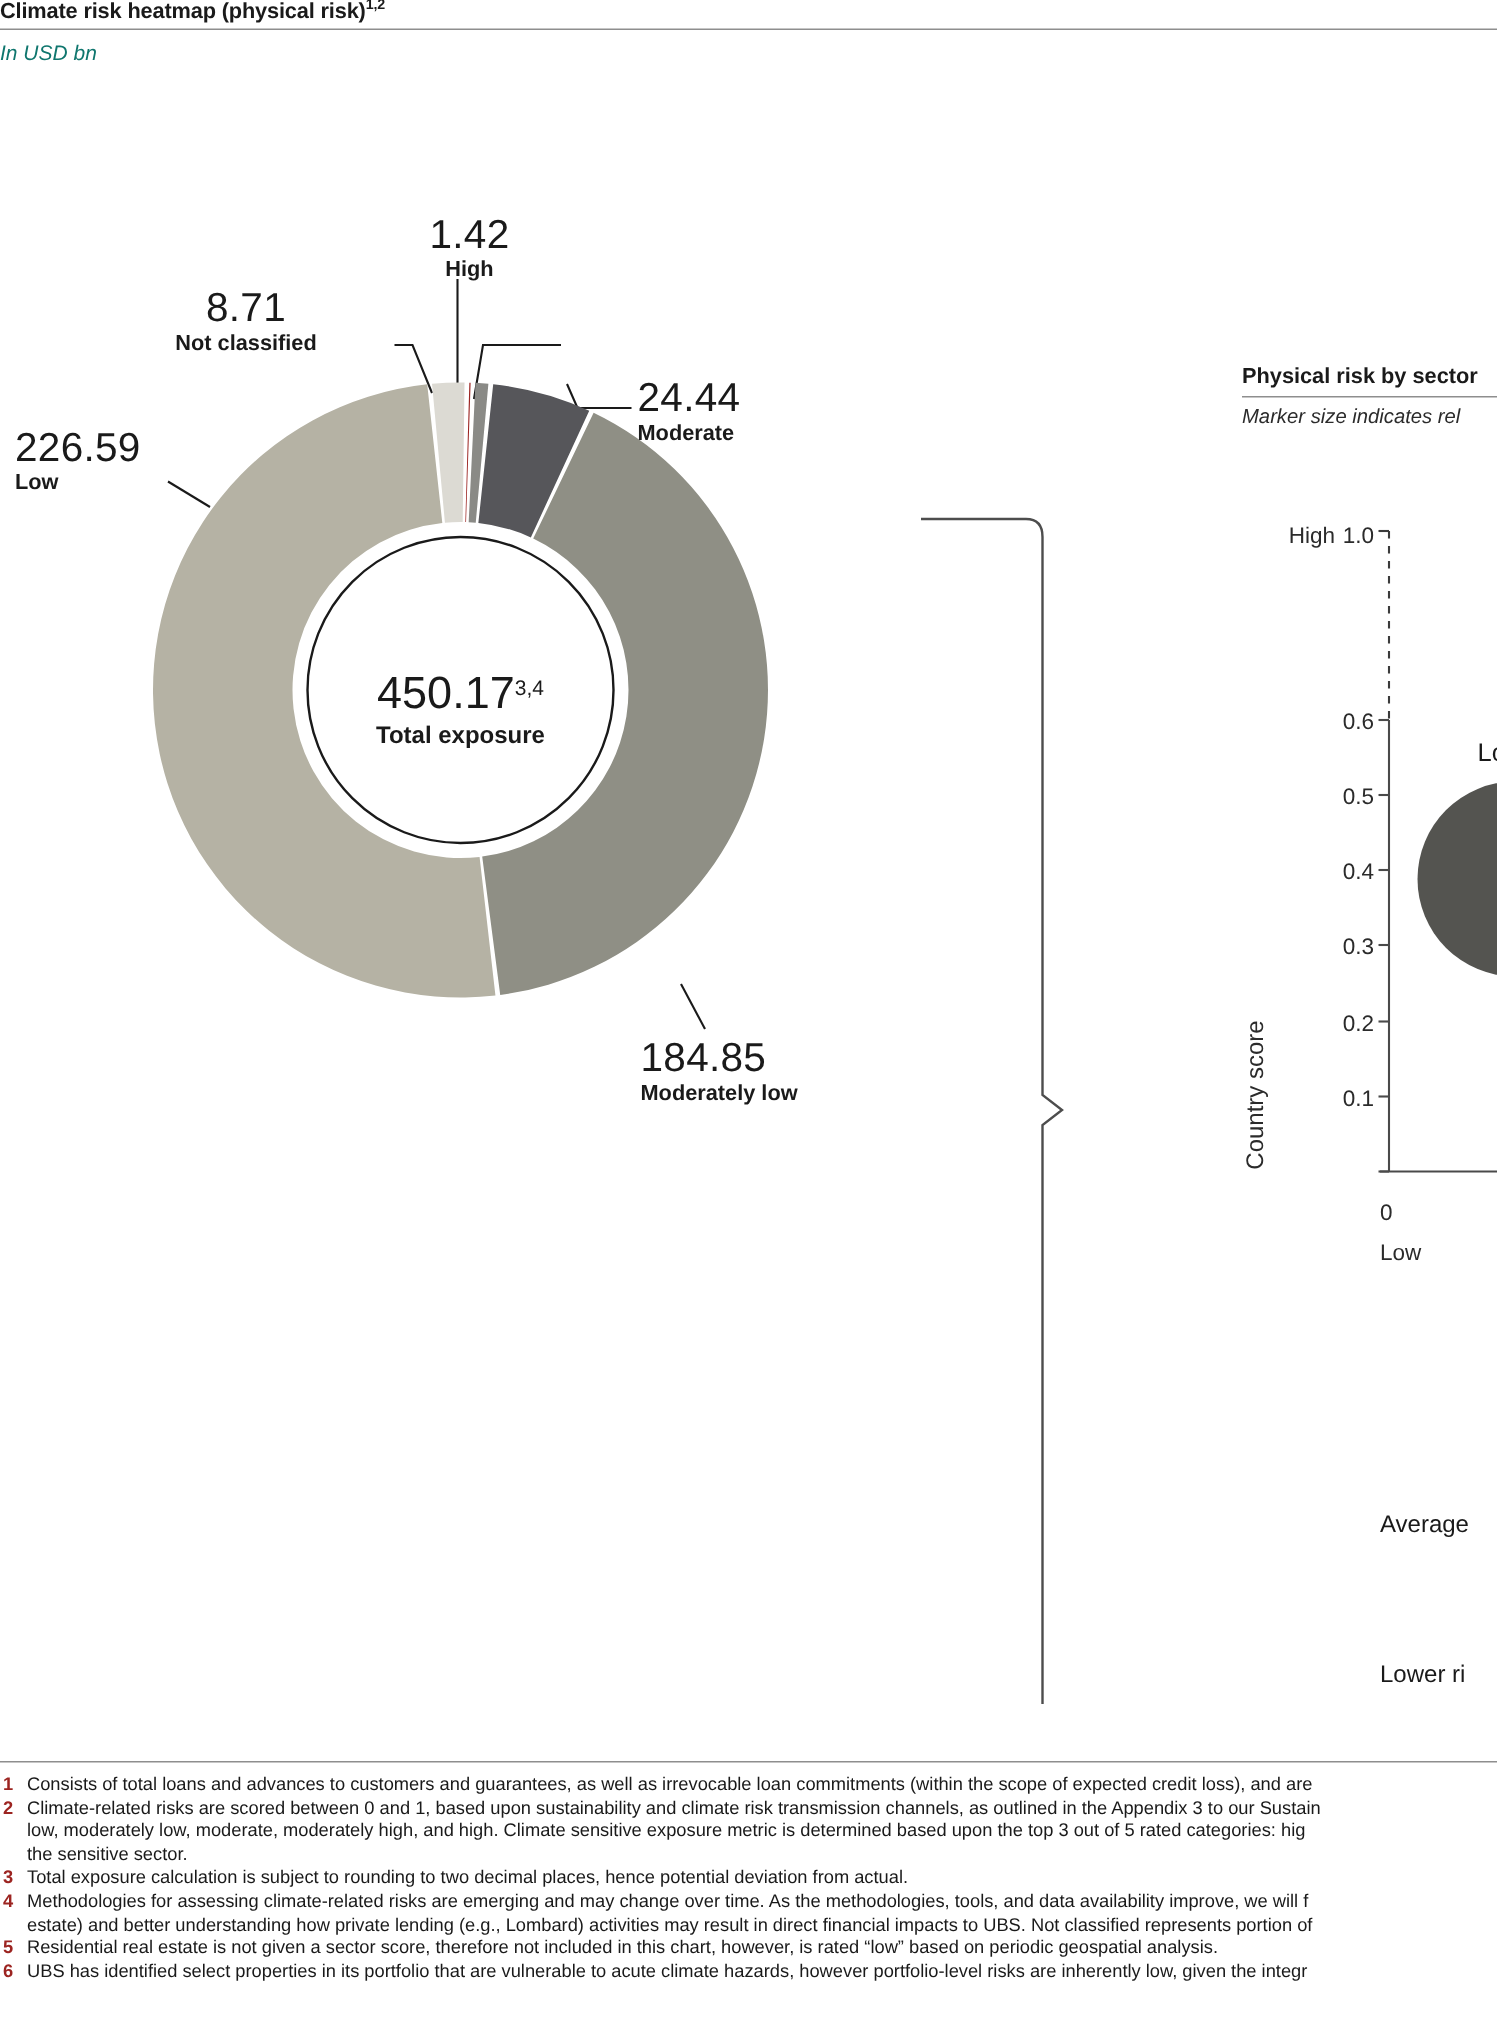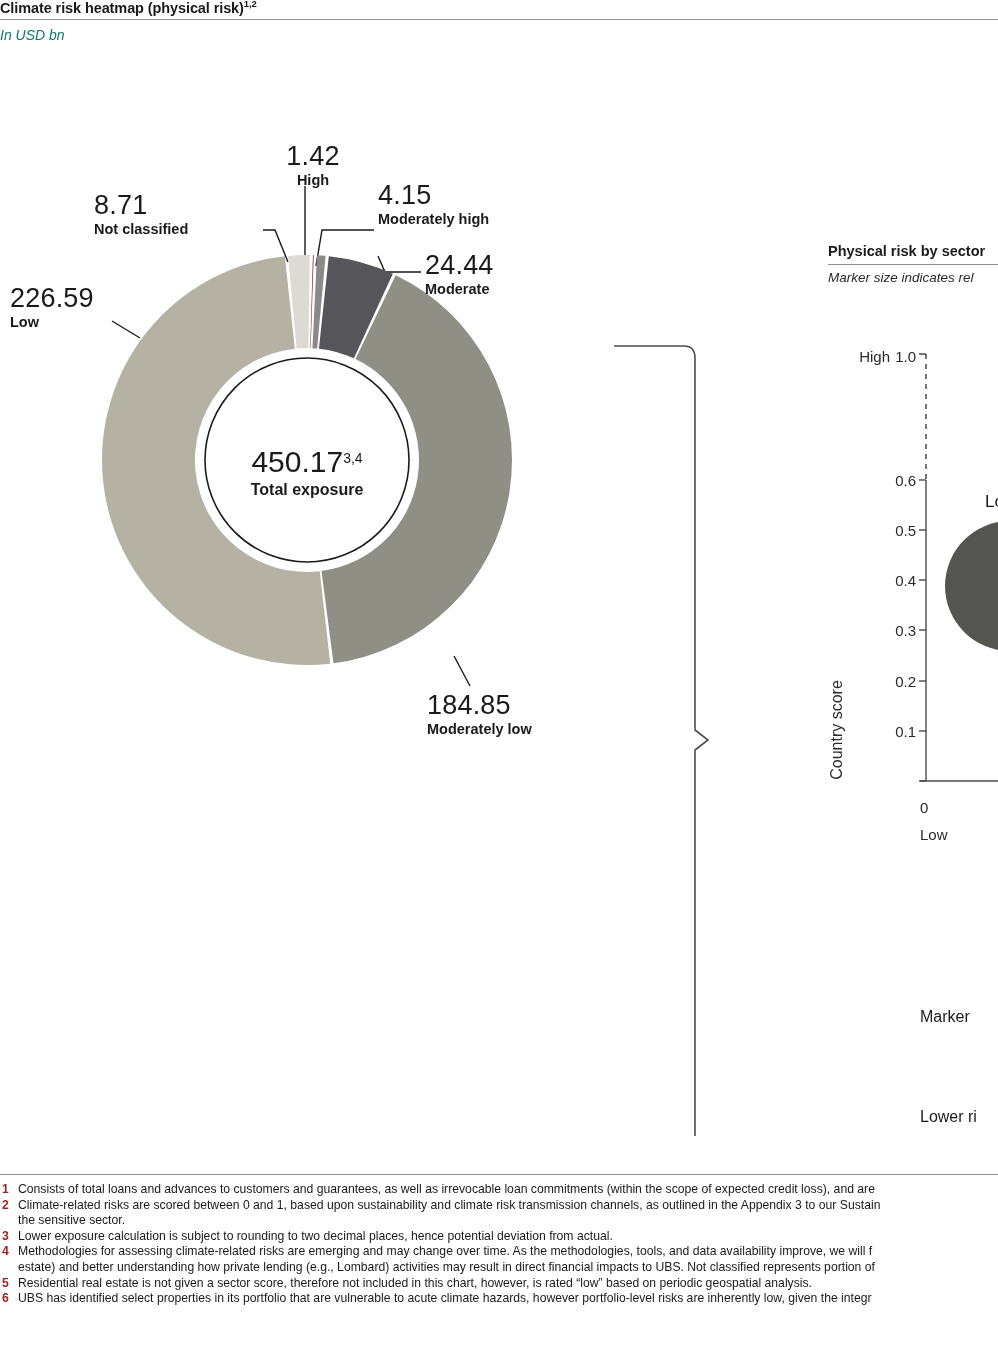"8.71" #co-notclass { left: 94px -> 69px; text-align: left -> center }
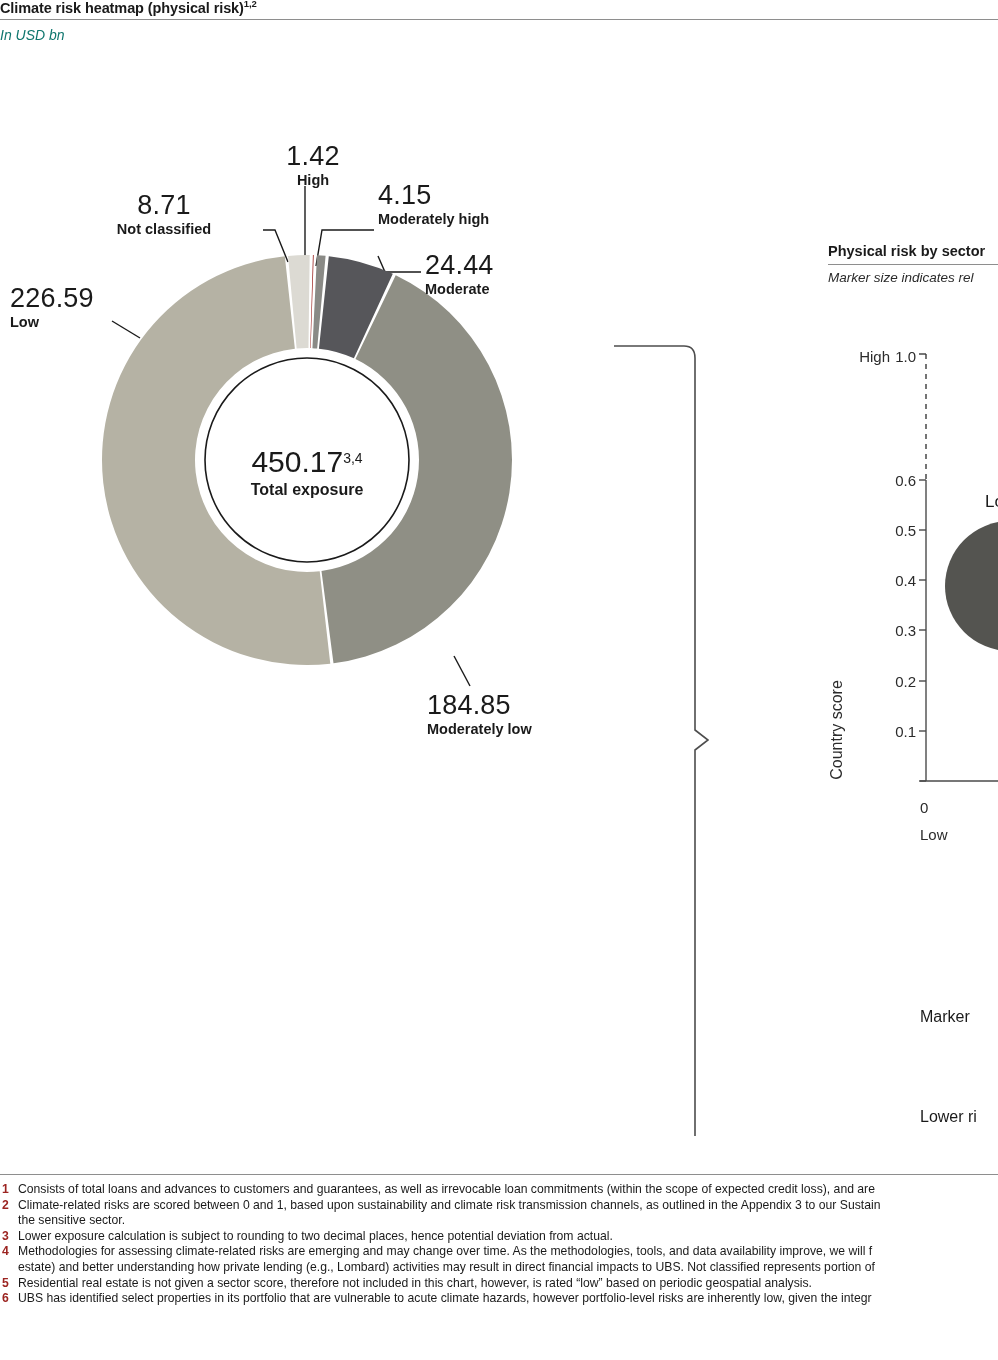"4.15" div.callout { html: <div> <div>4.15</div> <div>Moderately high</div> </div> -> none }
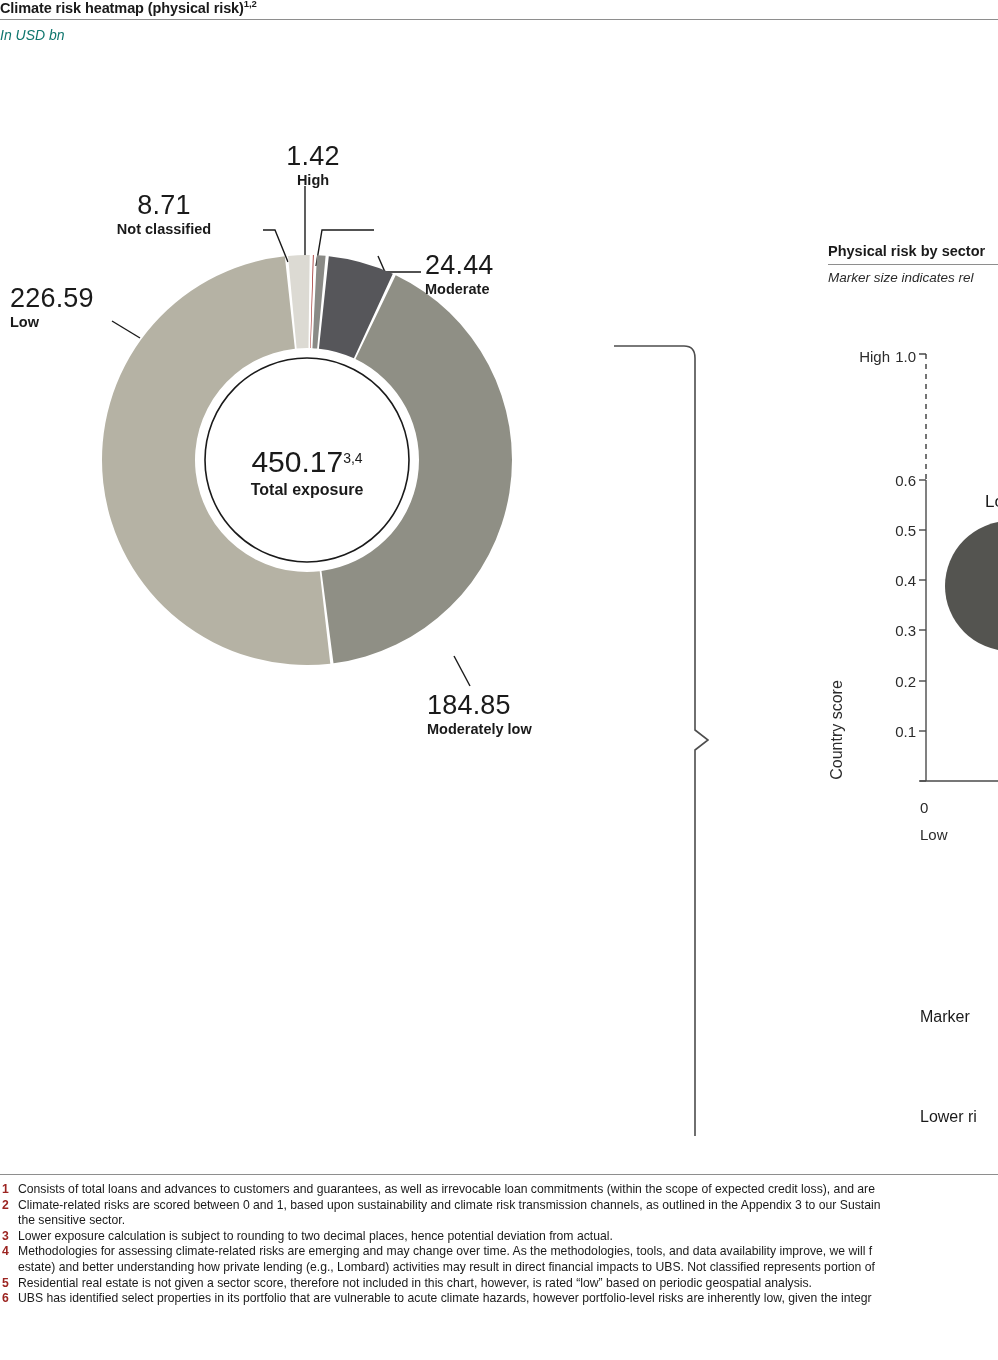"Marker" div { text: Marker -> Average }
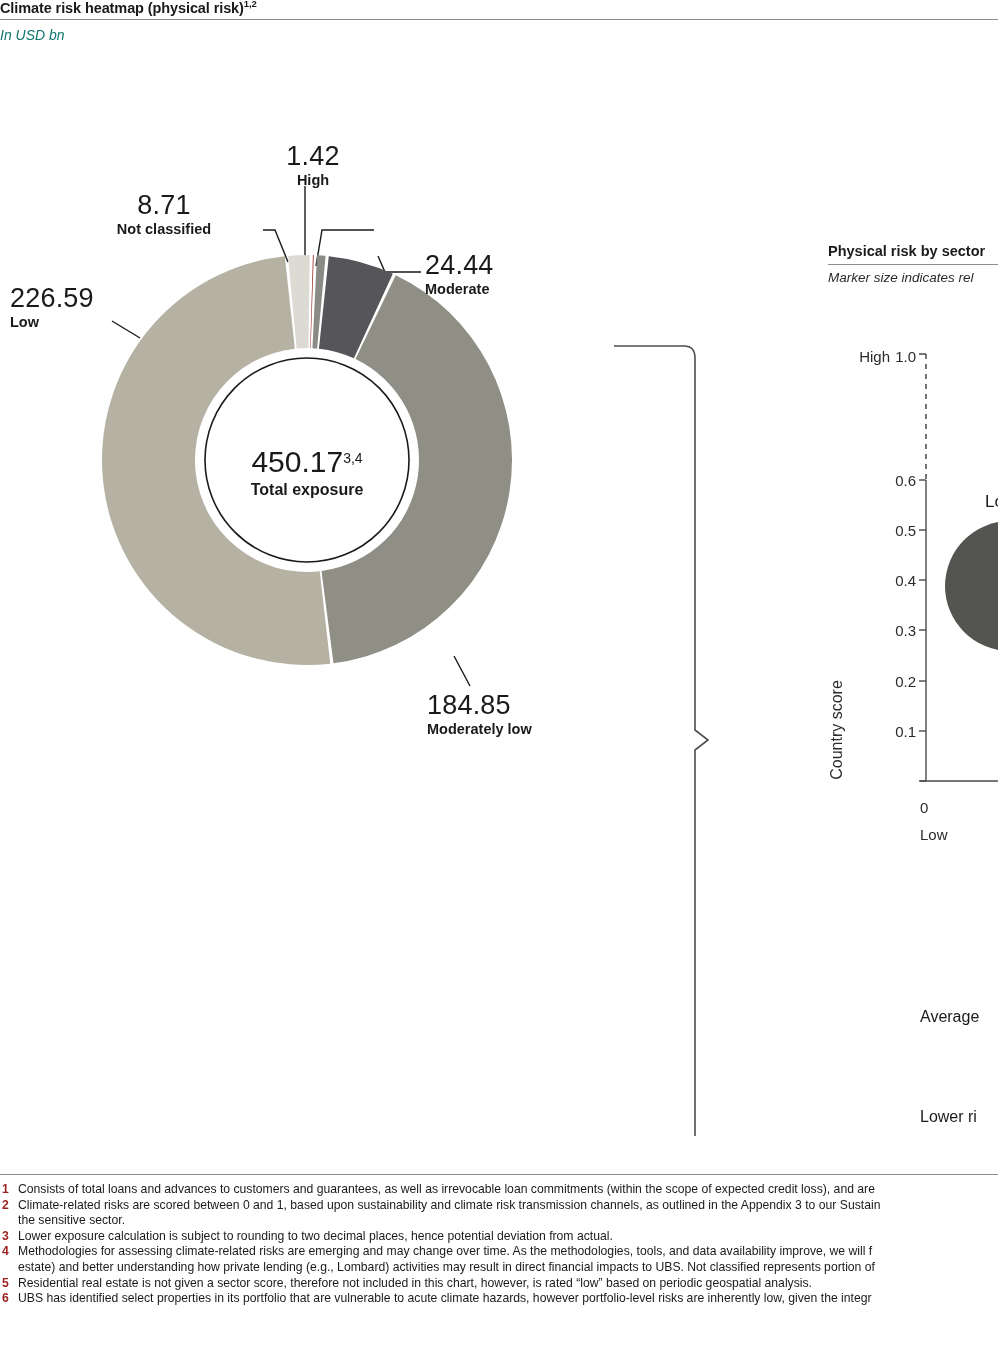"low, moderately low, moderate," span.cont { html: none -> <span>low, moderately low, moderate, moderately high, and high. Climate sensitive exposure metric is determined based upon the top 3 out of 5 rated categories: hig</span> }
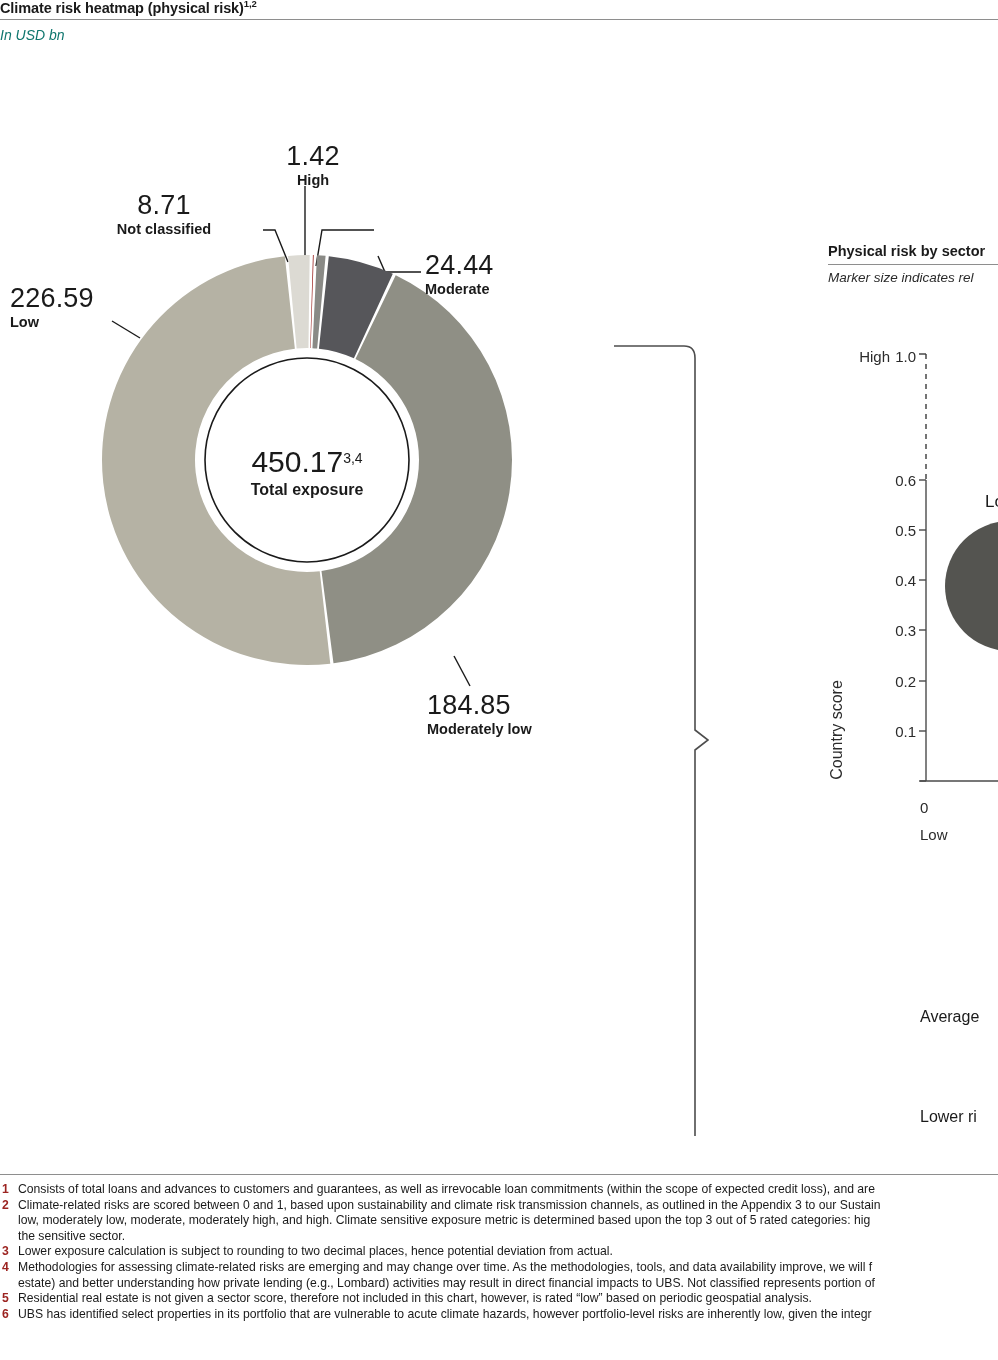"Lower exposure calculation is subject" span.cont { text: Lower -> Total }
